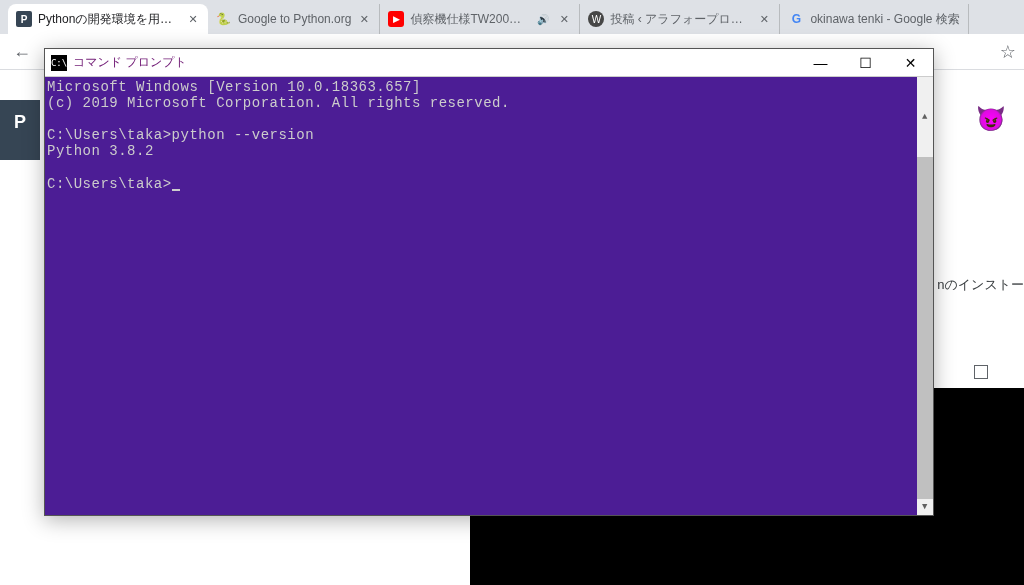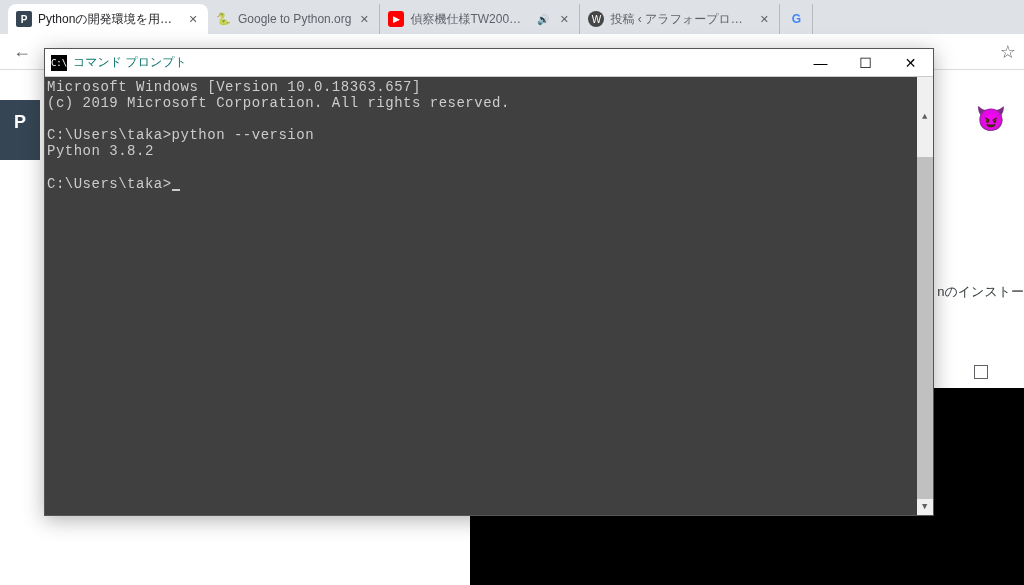"okinawa tenki - Google 検索" span.tab-title { html: none -> <span>okinawa tenki - Google 検索</span> }
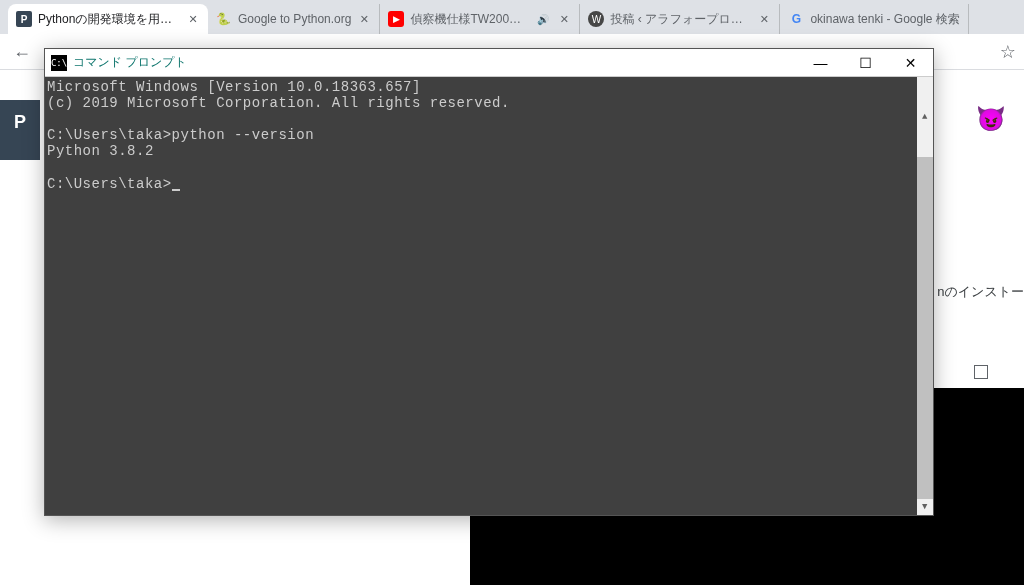"コマンド プロンプト" .cmd-title { color: #0f766e -> #701a75 }
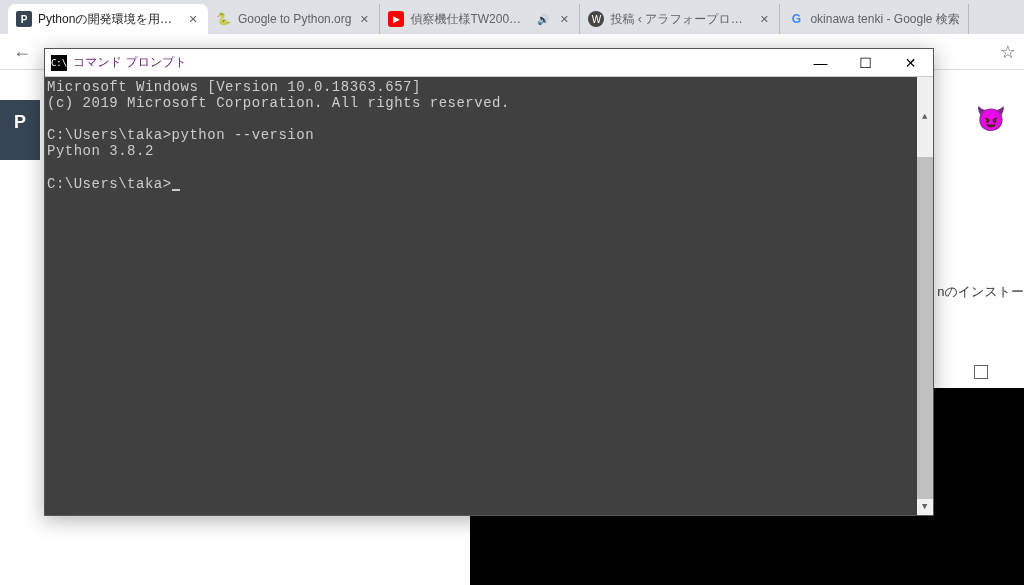"Microsoft Windows [Version" .cmd-body { background: #404040 -> #4c1d95 }
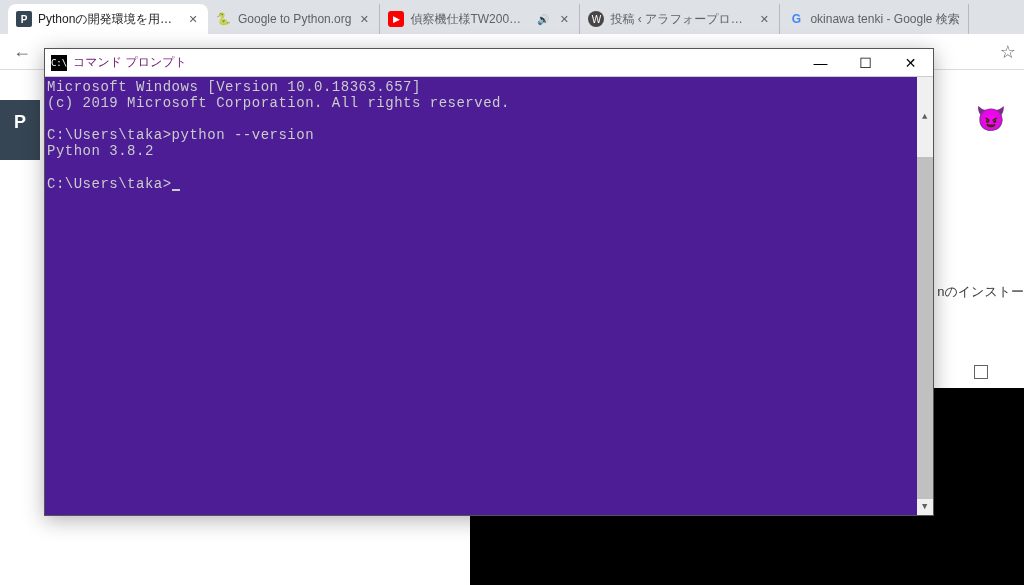"nのインストー" .page-right-text { top: 283px -> 276px }
